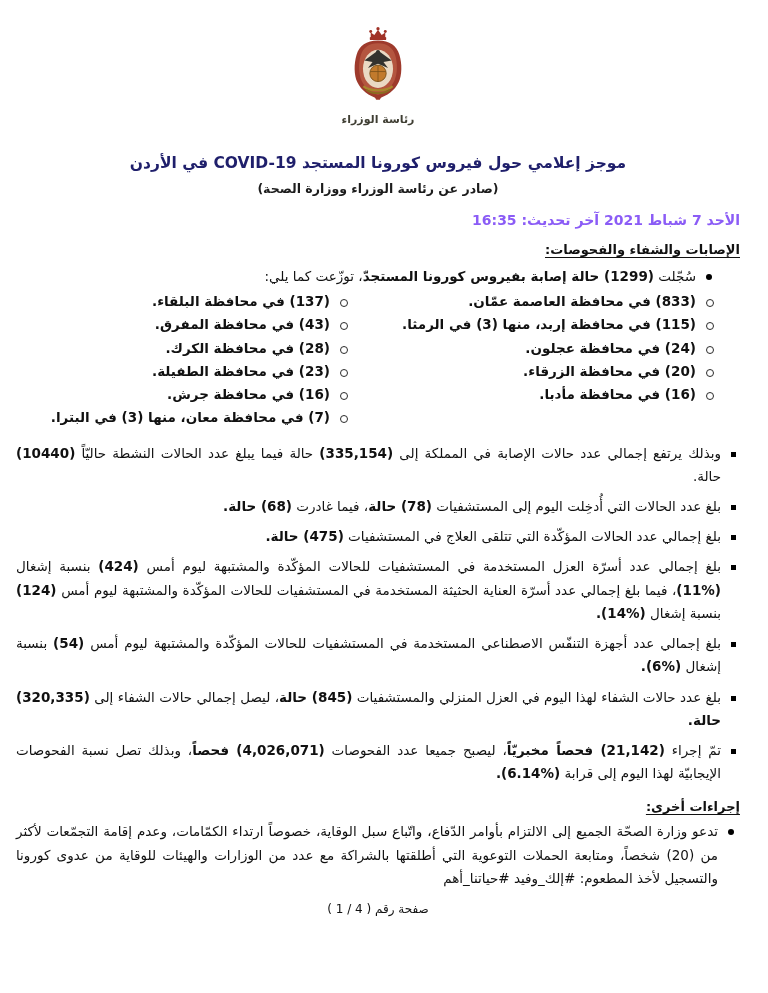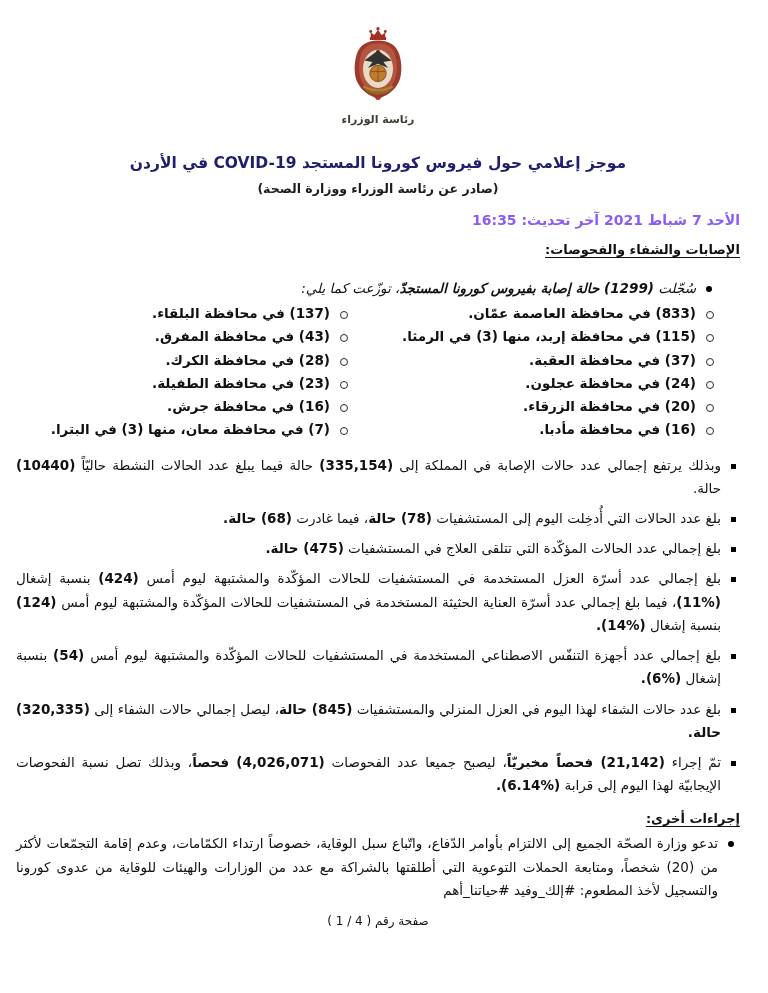"سُجّلت (1299) حالة إصابة بفيروس" .intro-list { font-style: italic -> none; margin-top: 20px -> 8px }
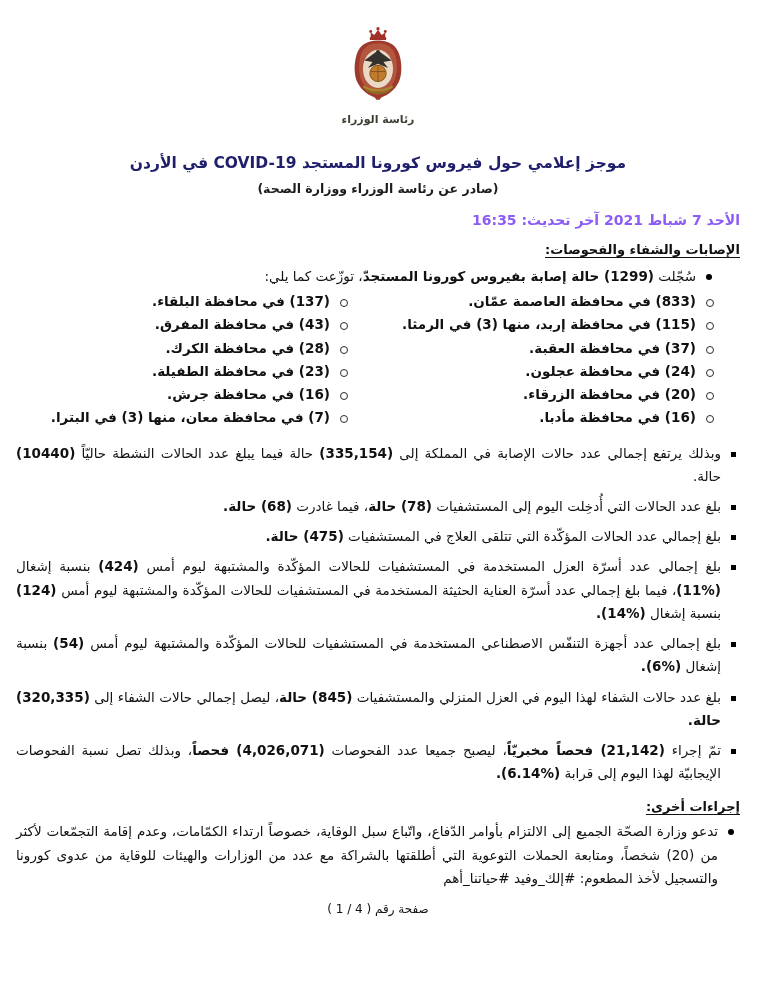"(37) في محافظة العقبة." div.li { html: <div> <span></span> <span><span>(37) في محافظة العقبة.</span></span> </div> -> none }
